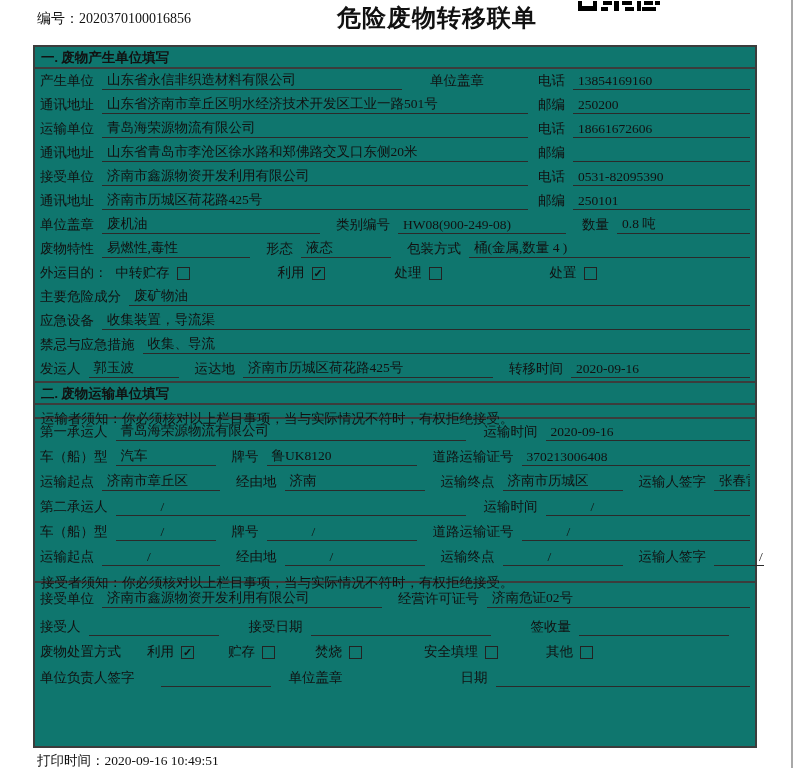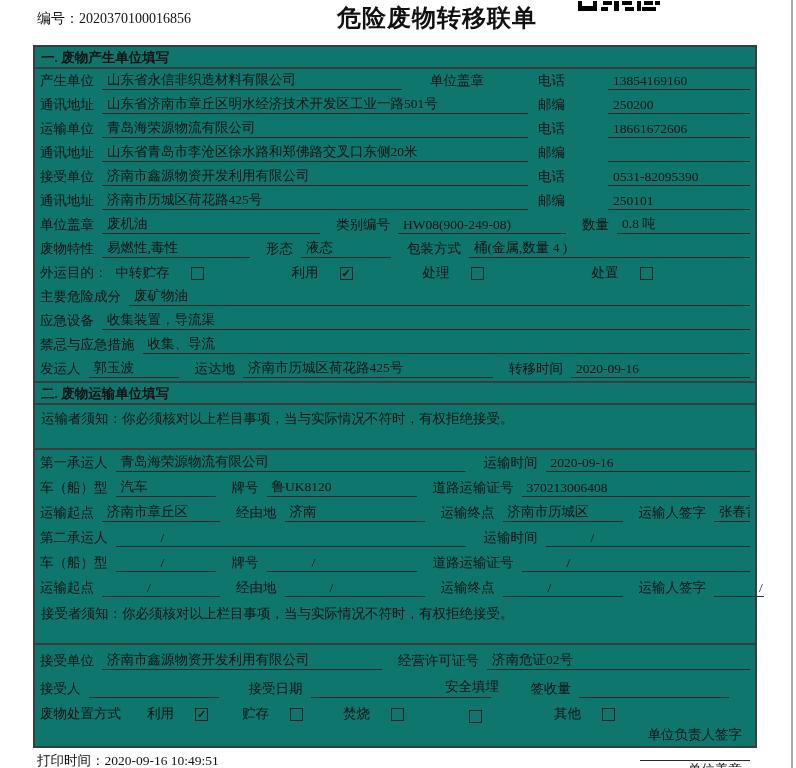"电话" .rcol { gap: 35px -> none }
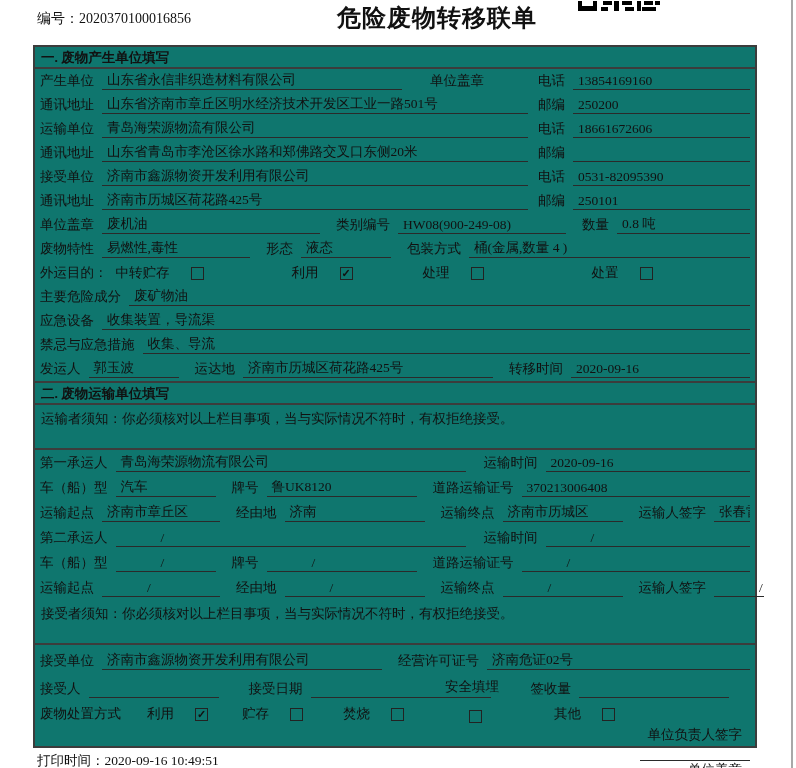"中转贮存" .opt { gap: 14px -> none }
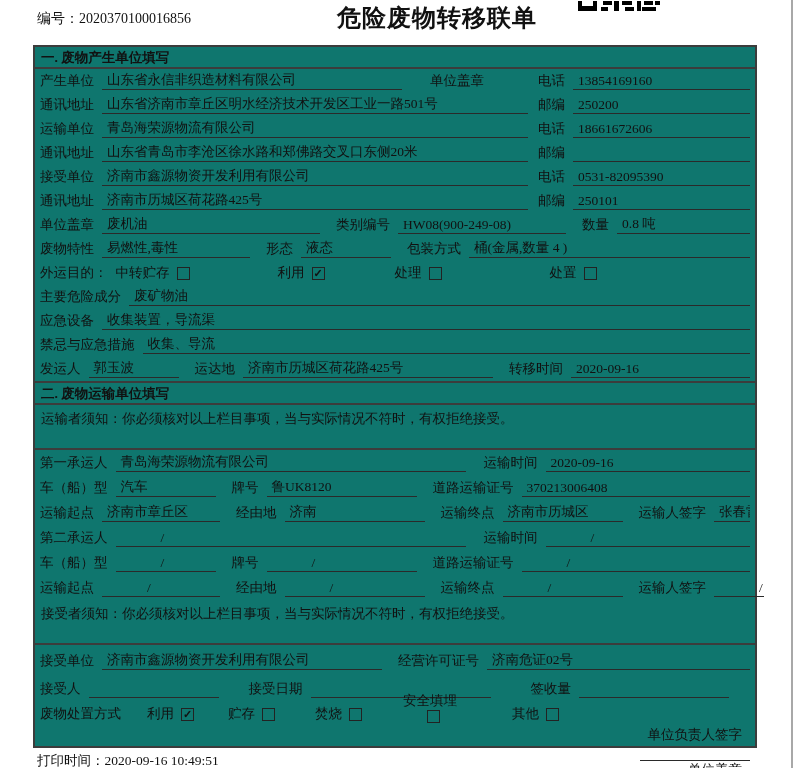"运输者须知：你必须核对以上栏目事项，当与实际情况不符时，有权拒绝接受。" .notice { height: 45px -> 14px }
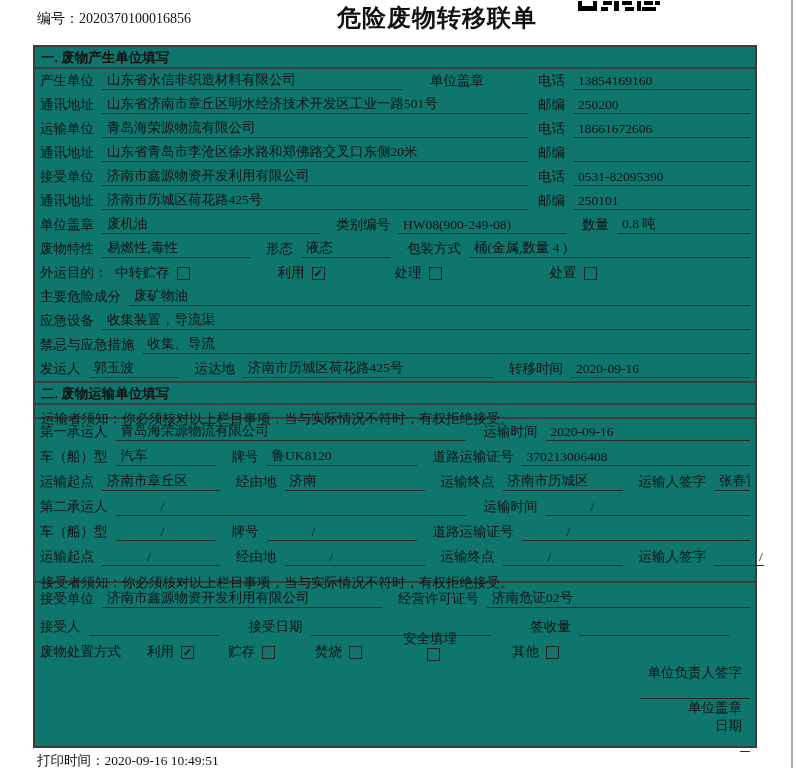"安全填埋" .ml44 { flex-direction: column -> none; margin-left: 41px -> 62px }
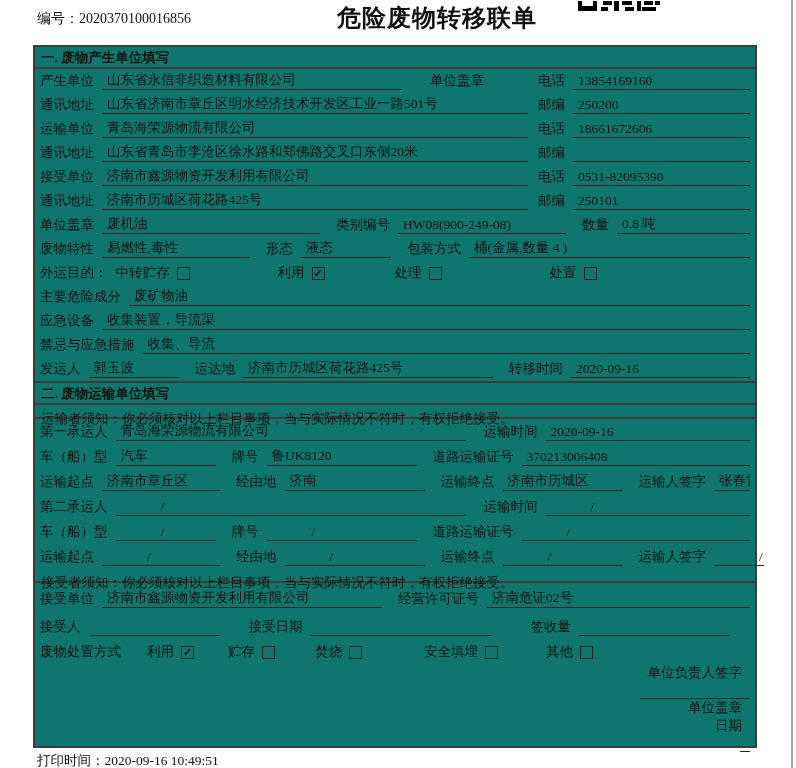"单位负责人签字" .row.h26 { flex-direction: column -> none }
